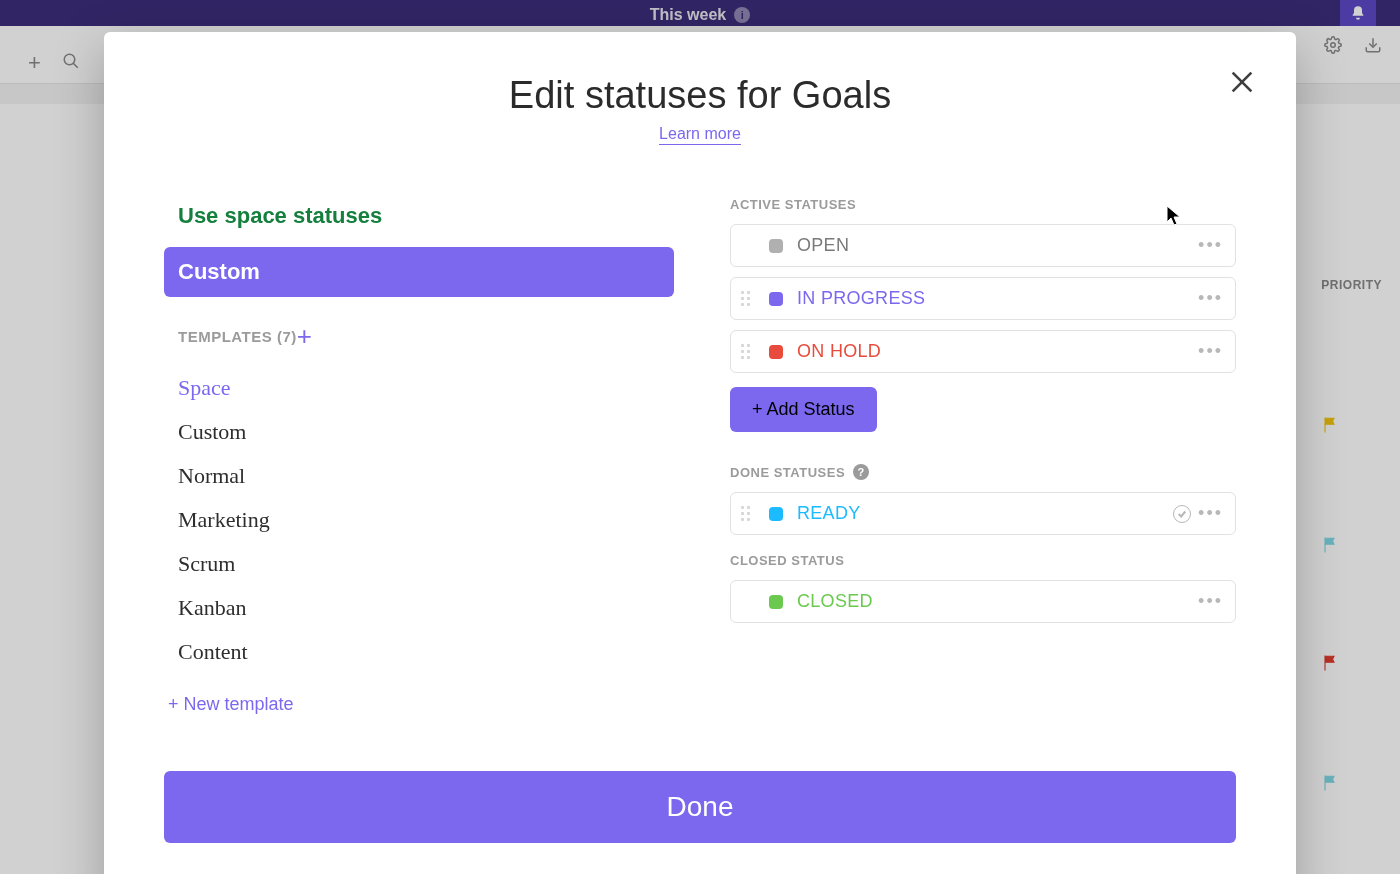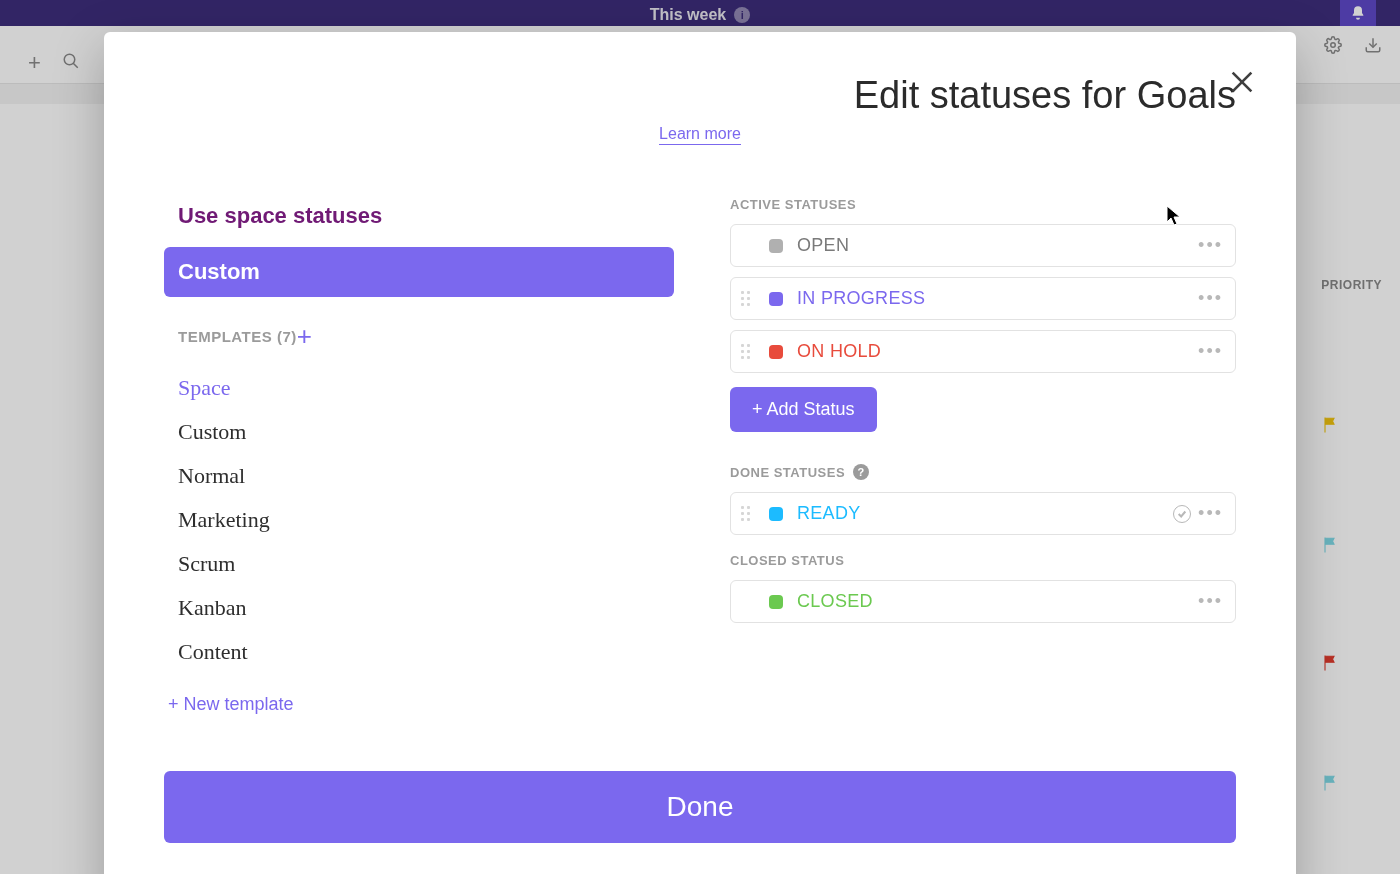"Edit statuses for Goals" .modal-title { text-align: right -> center }
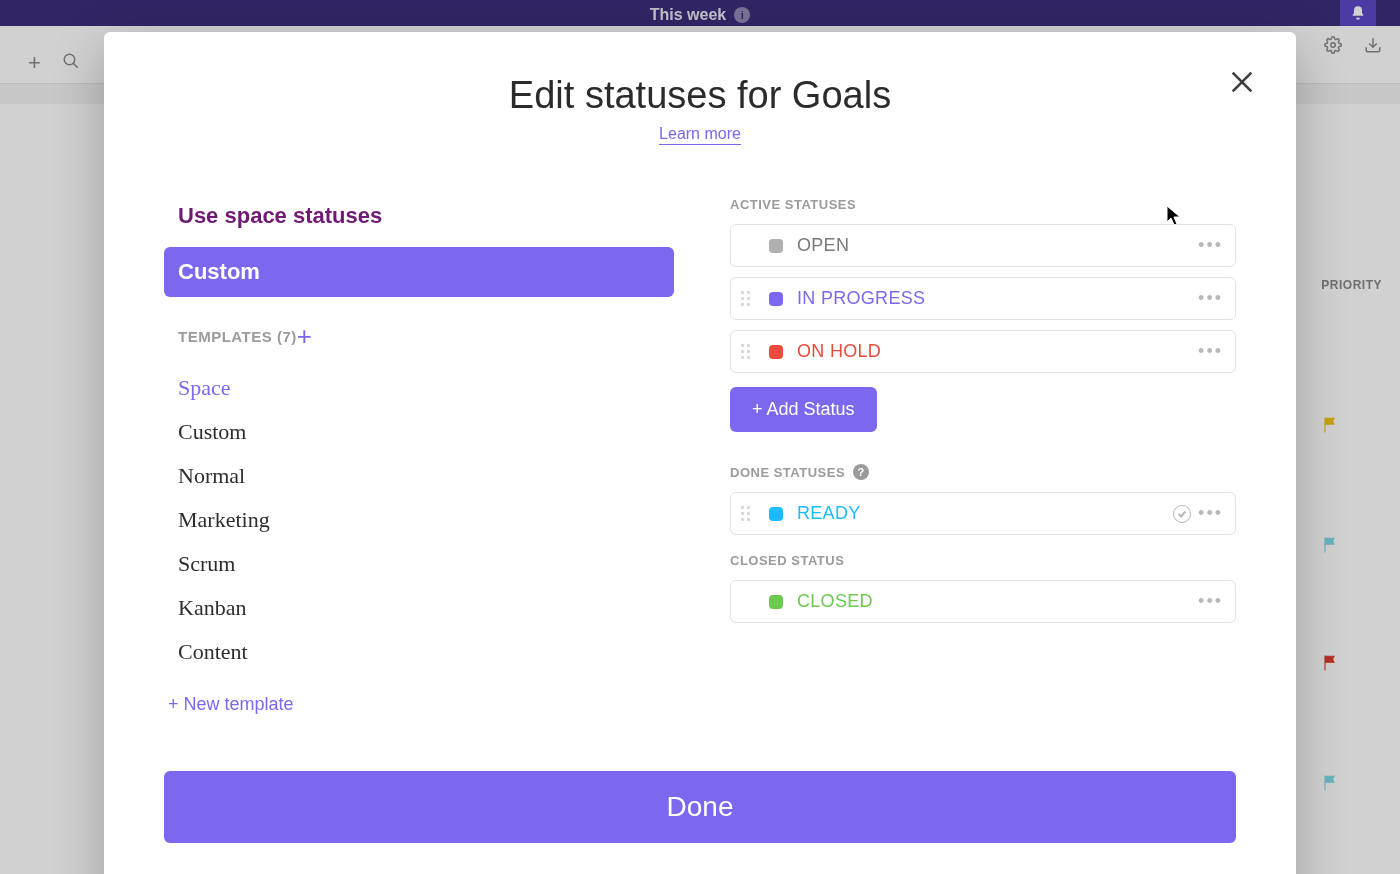"Use space statuses" .use-space { color: #701a75 -> #15803d }
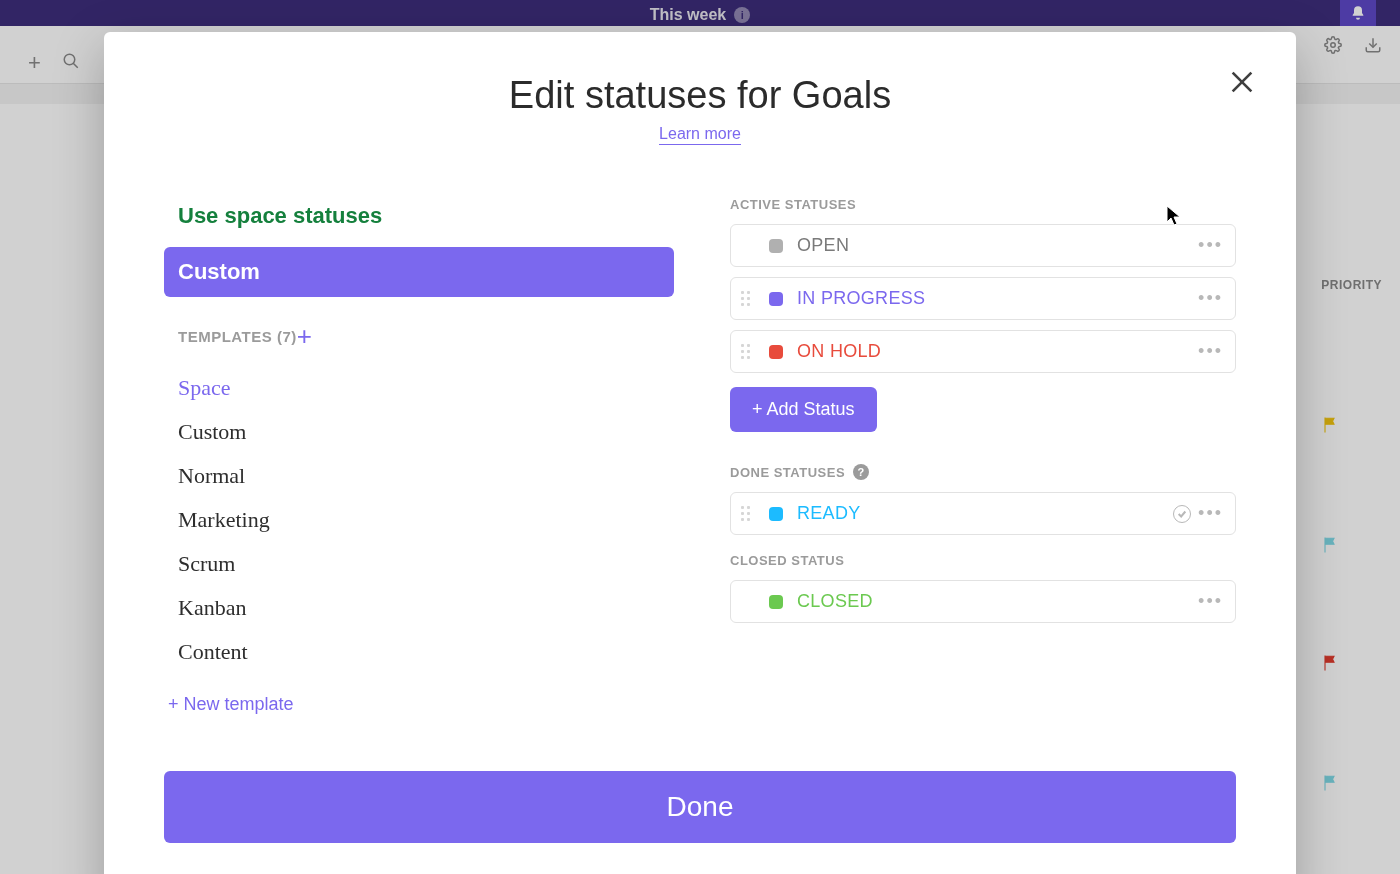"+ Add Status" .add-status-btn { color: #ffffff -> #000000 }
